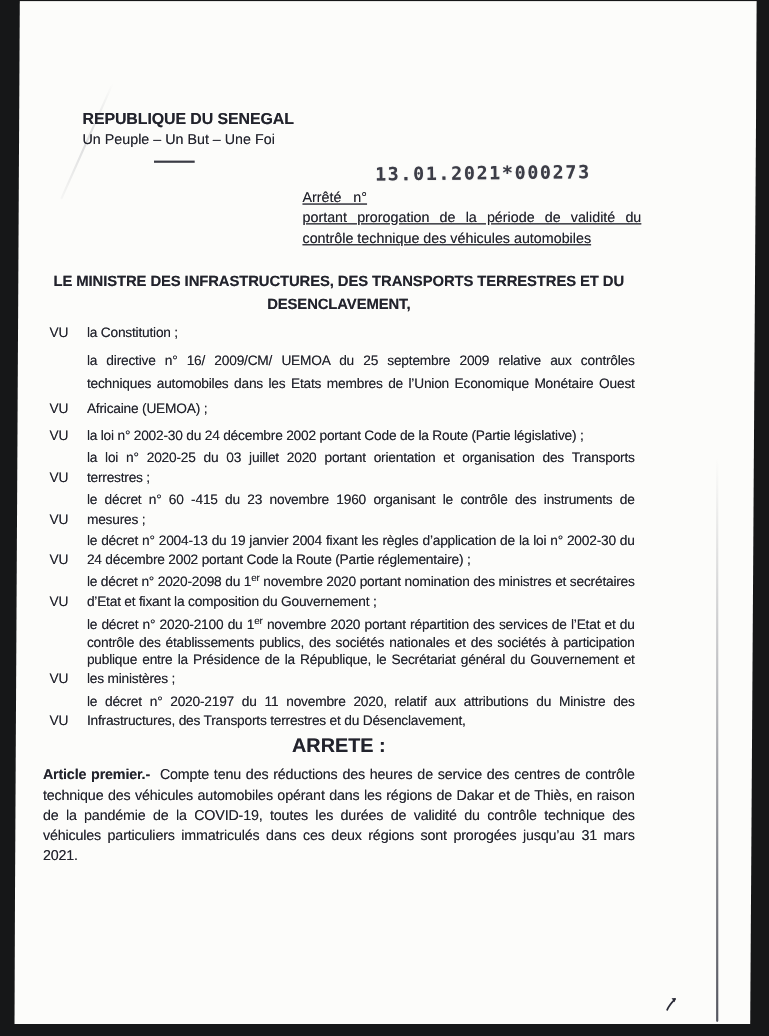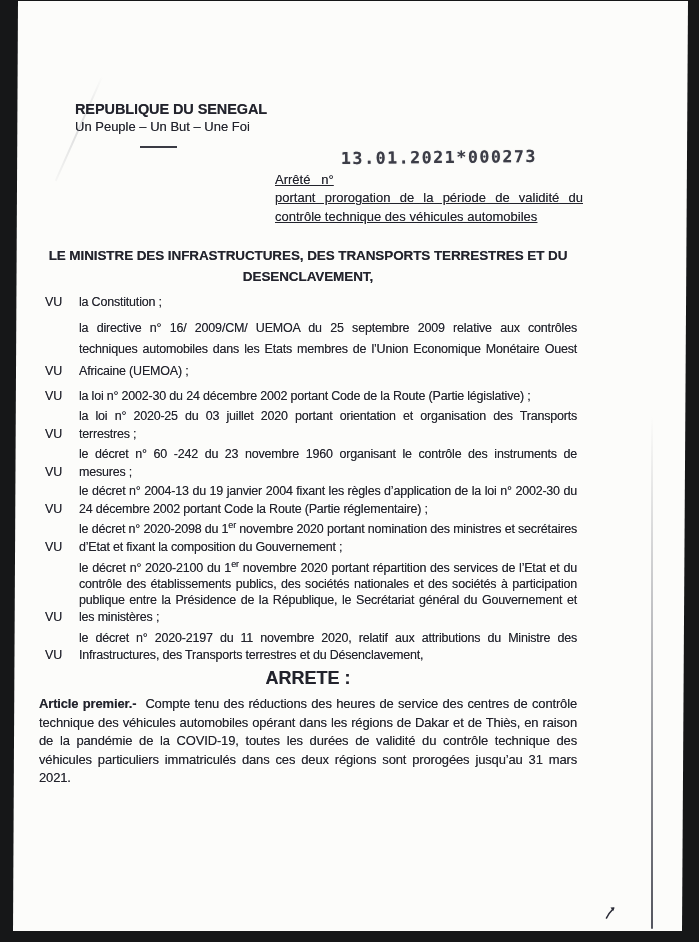"le décret n° 60 -242" span.vu-text { text: -242 -> -415 }
